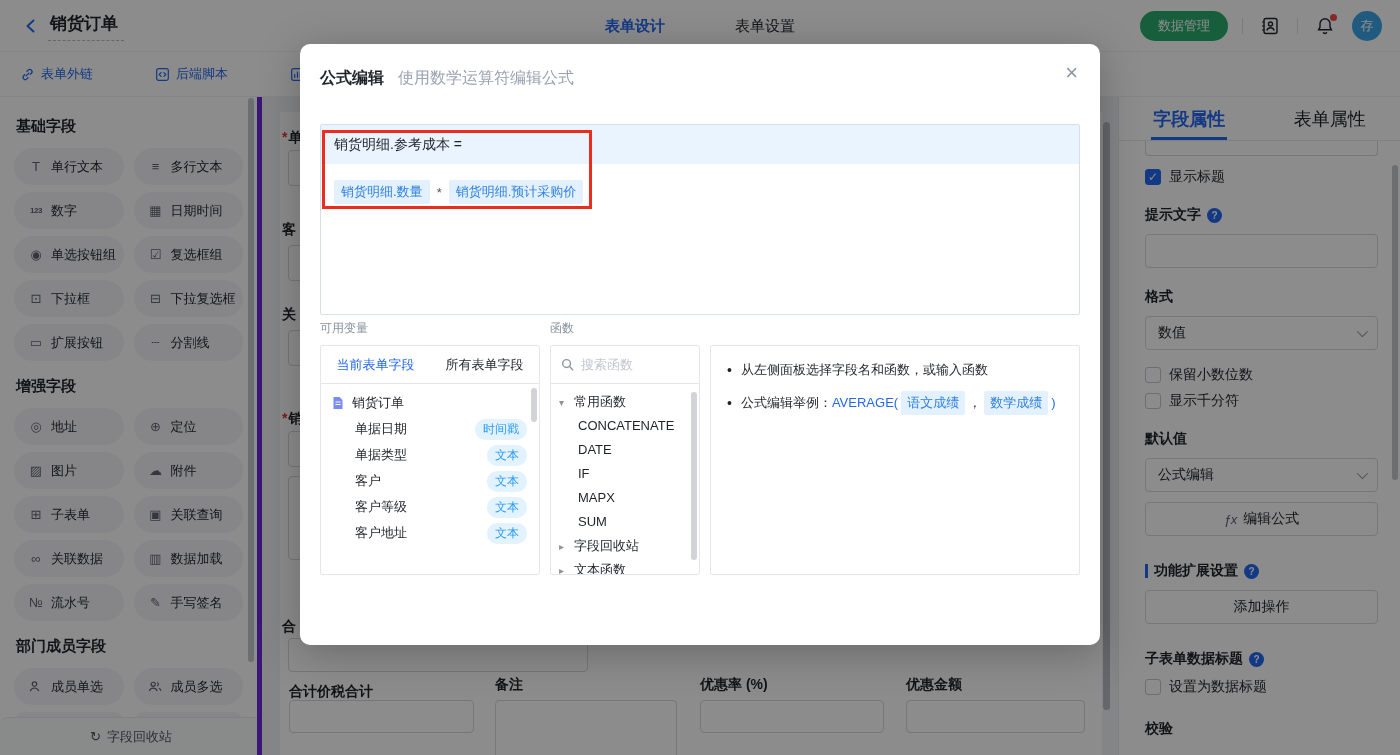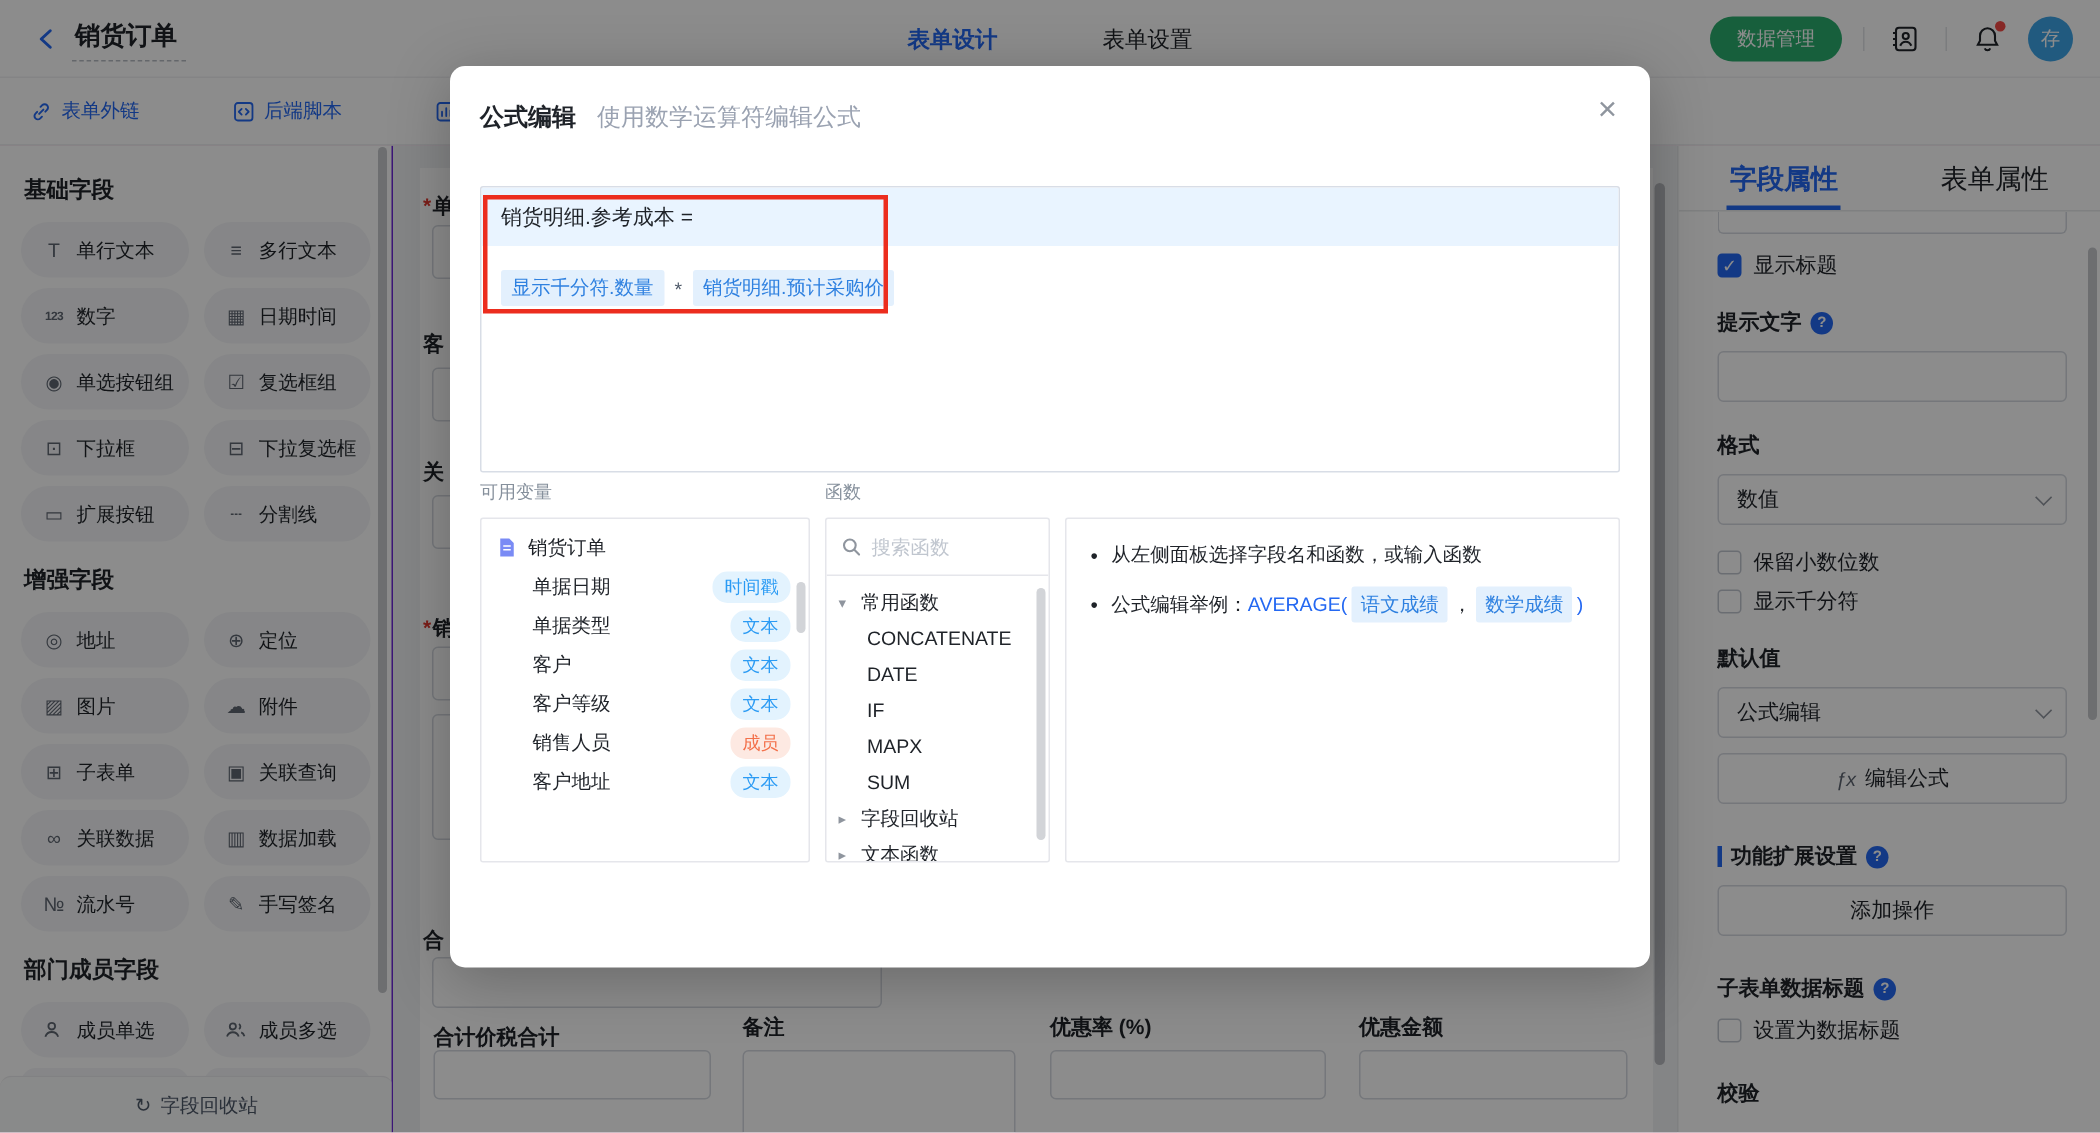"基础字段" .sidebar { border-right: 1px solid #6d28d9 -> 5px solid #6d28d9 }
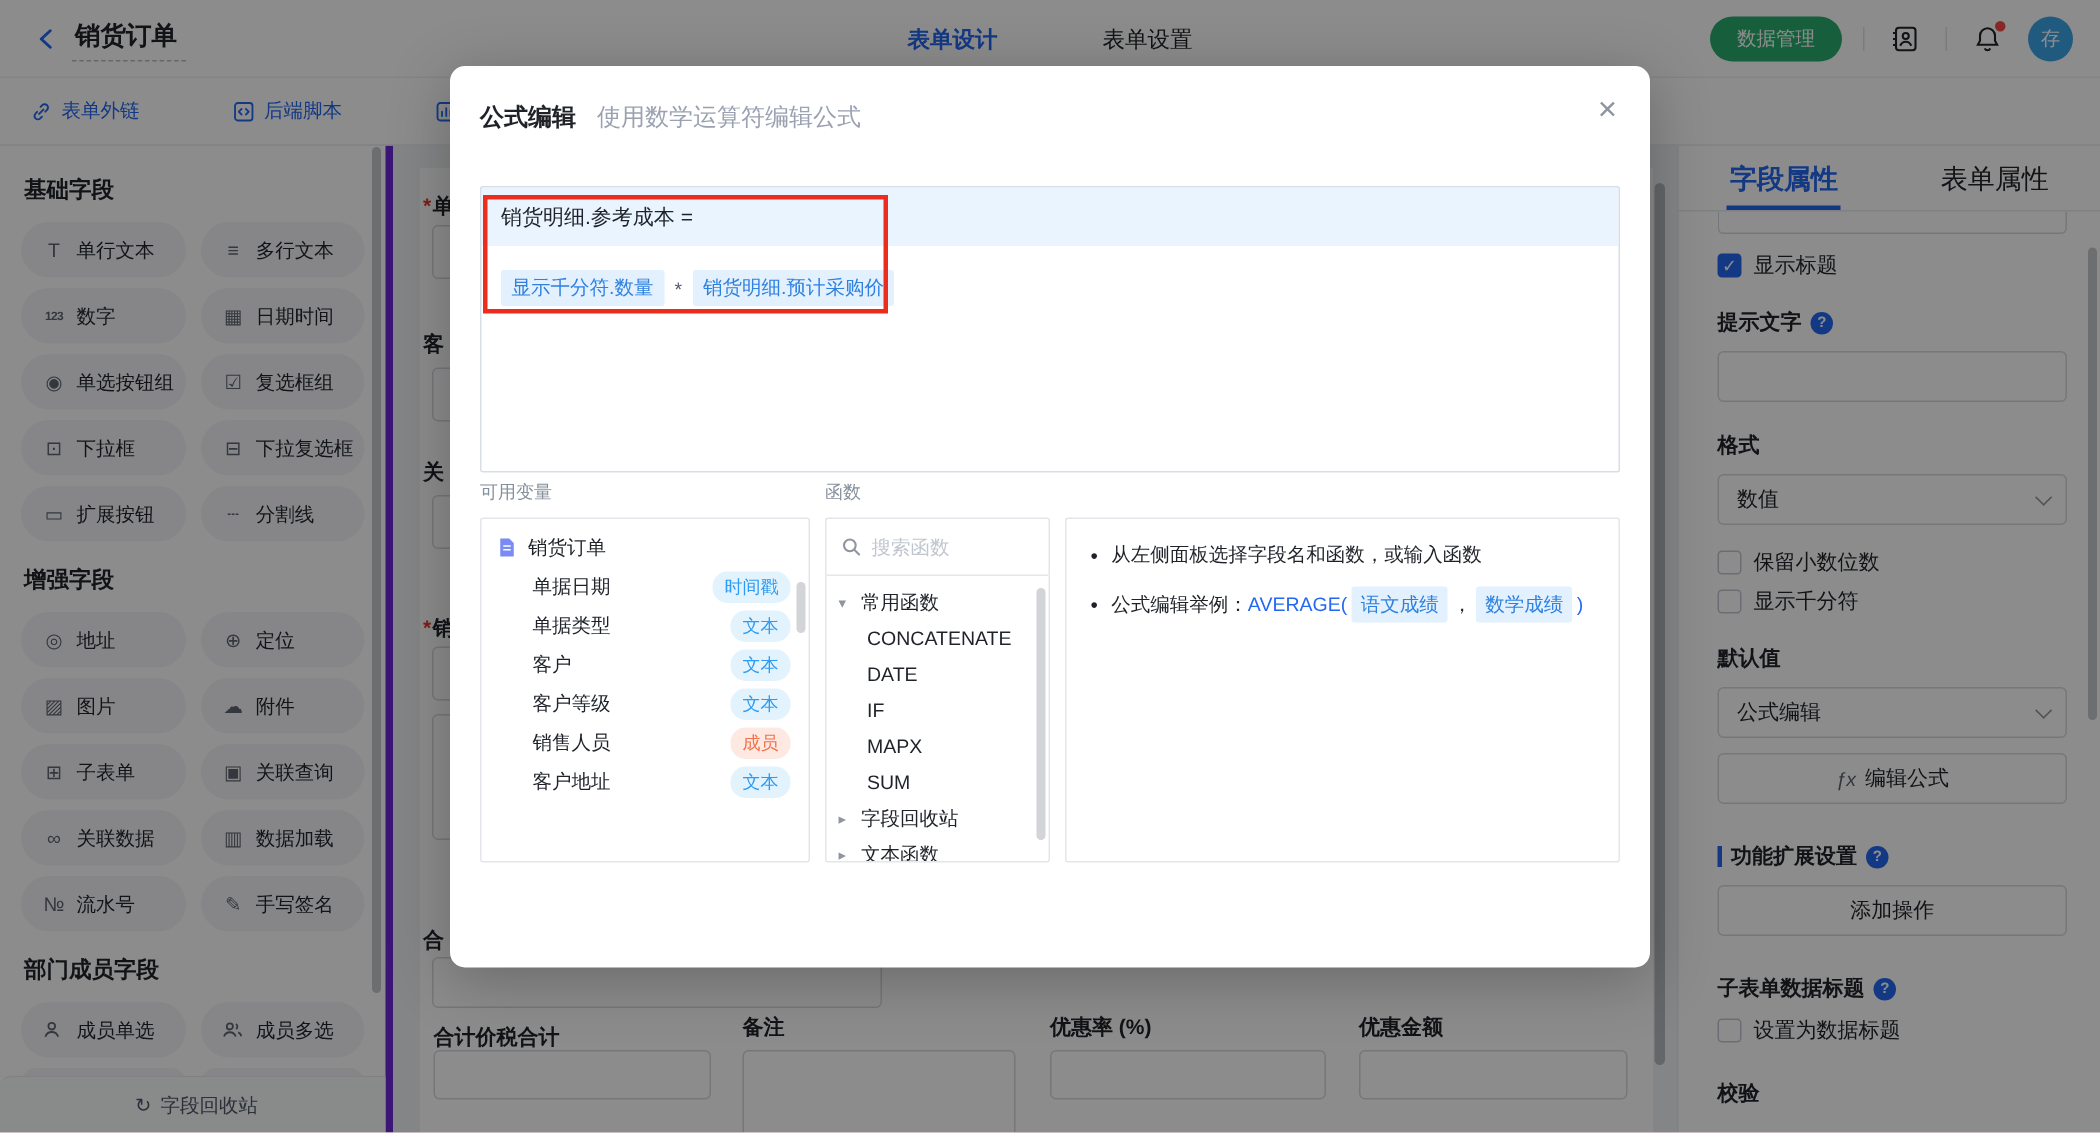"显示千分符.数量" span.token { text: 显示千分符 -> 销货明细 }
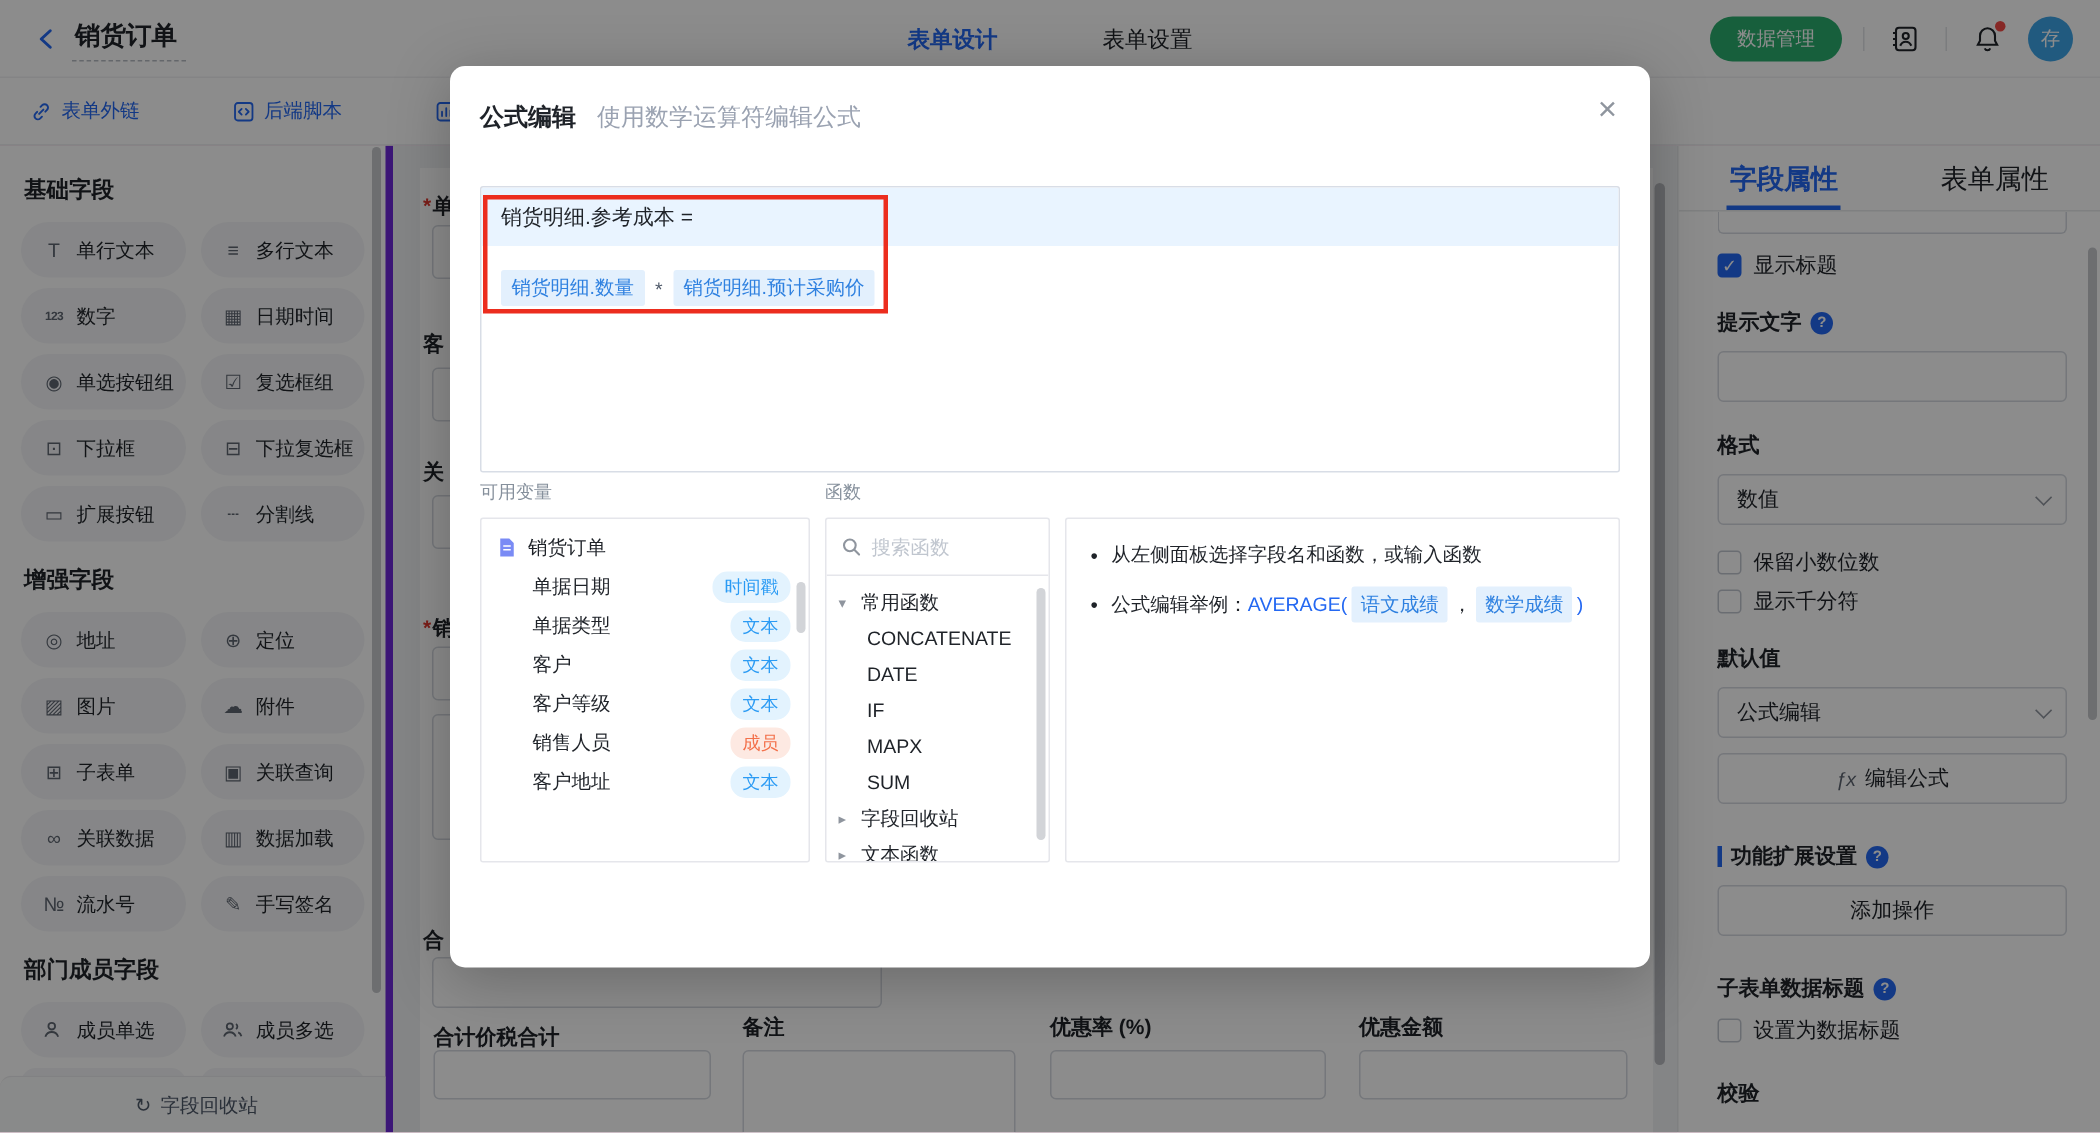"当前表单字段" div.vars-tabs { html: none -> <div> <div>当前表单字段</div> <div>所有表单字段</div> </div> }
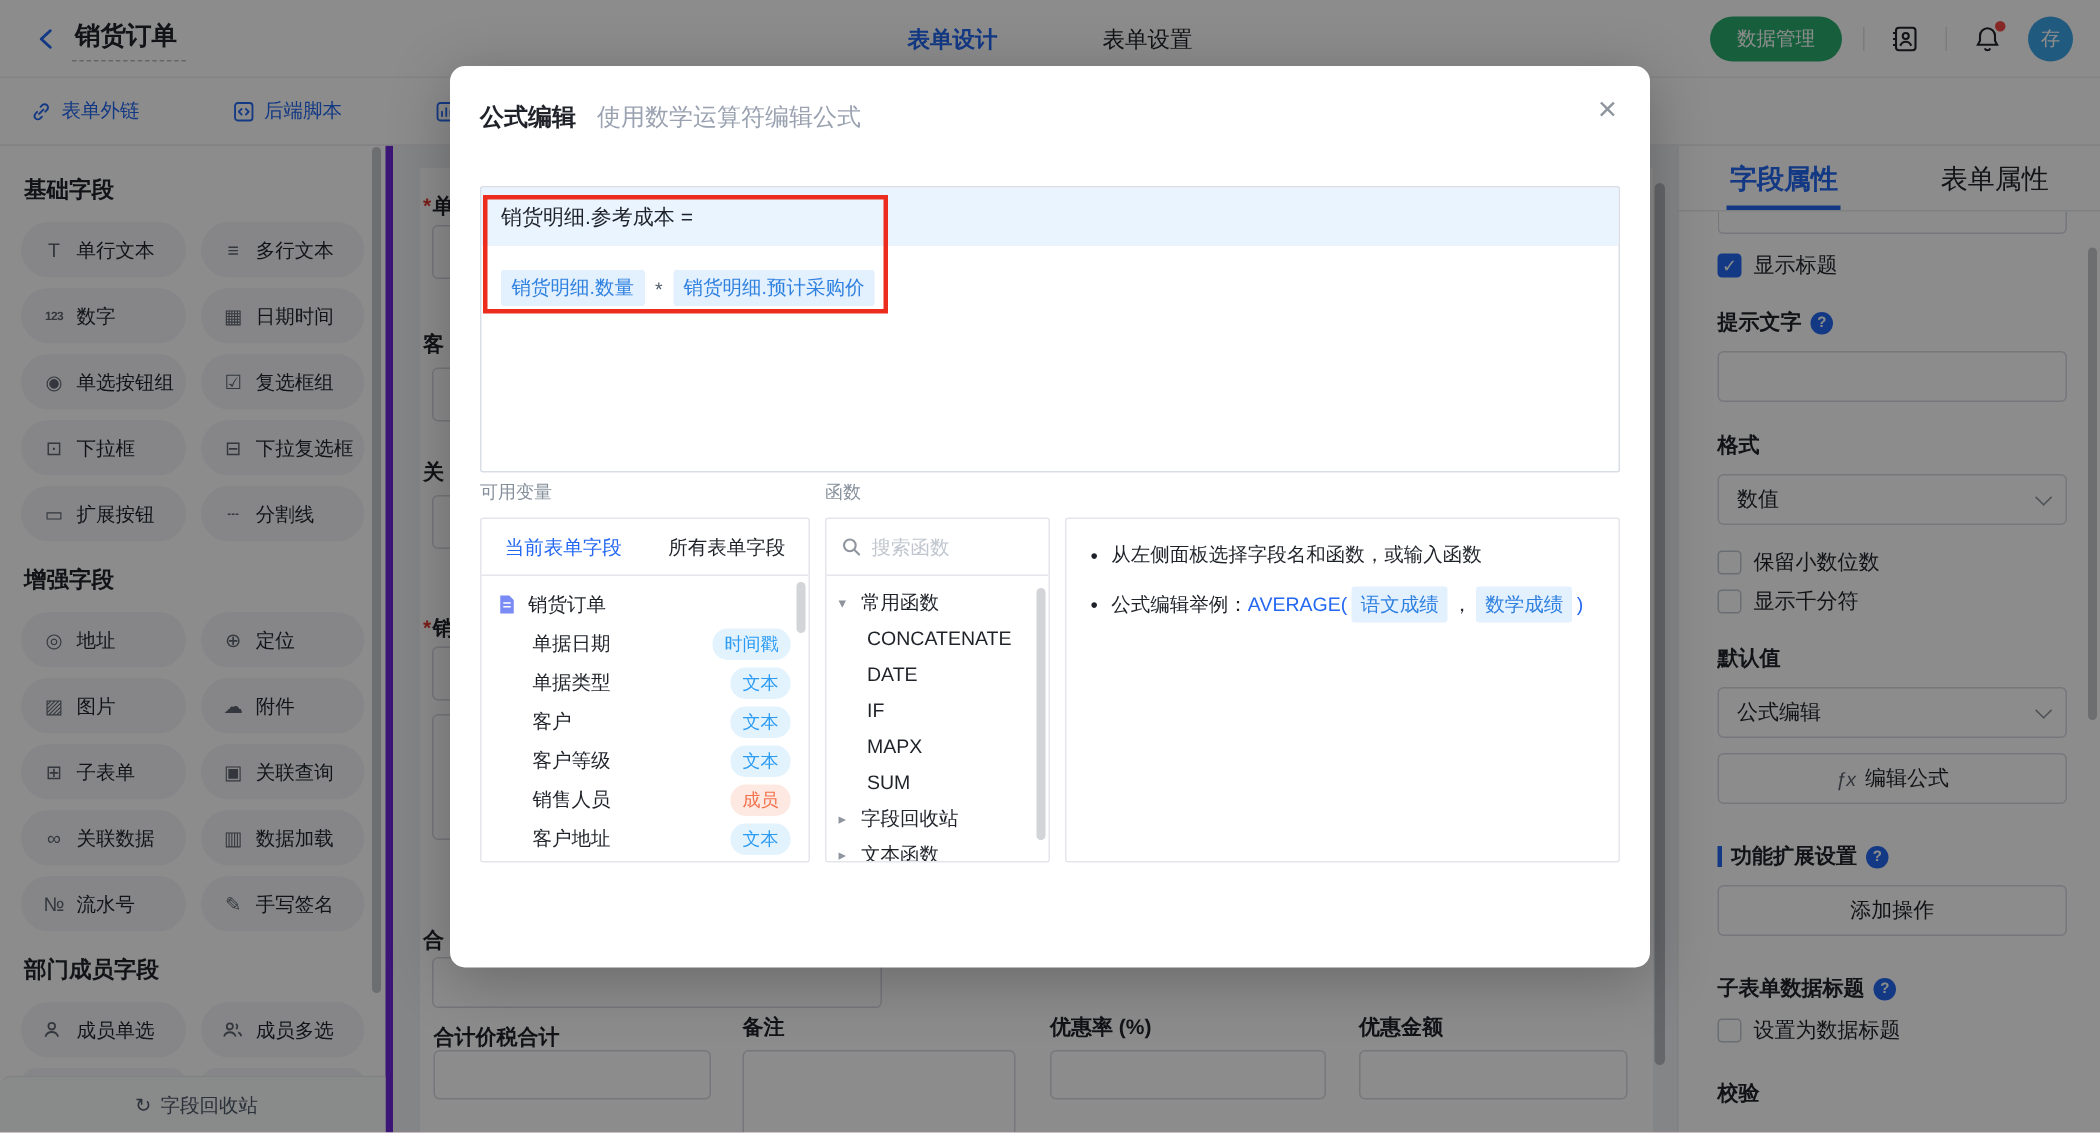"销售人员" div.tree-row { html: <div> <span>销售人员</span> <span>成员</span> </div> -> none }
